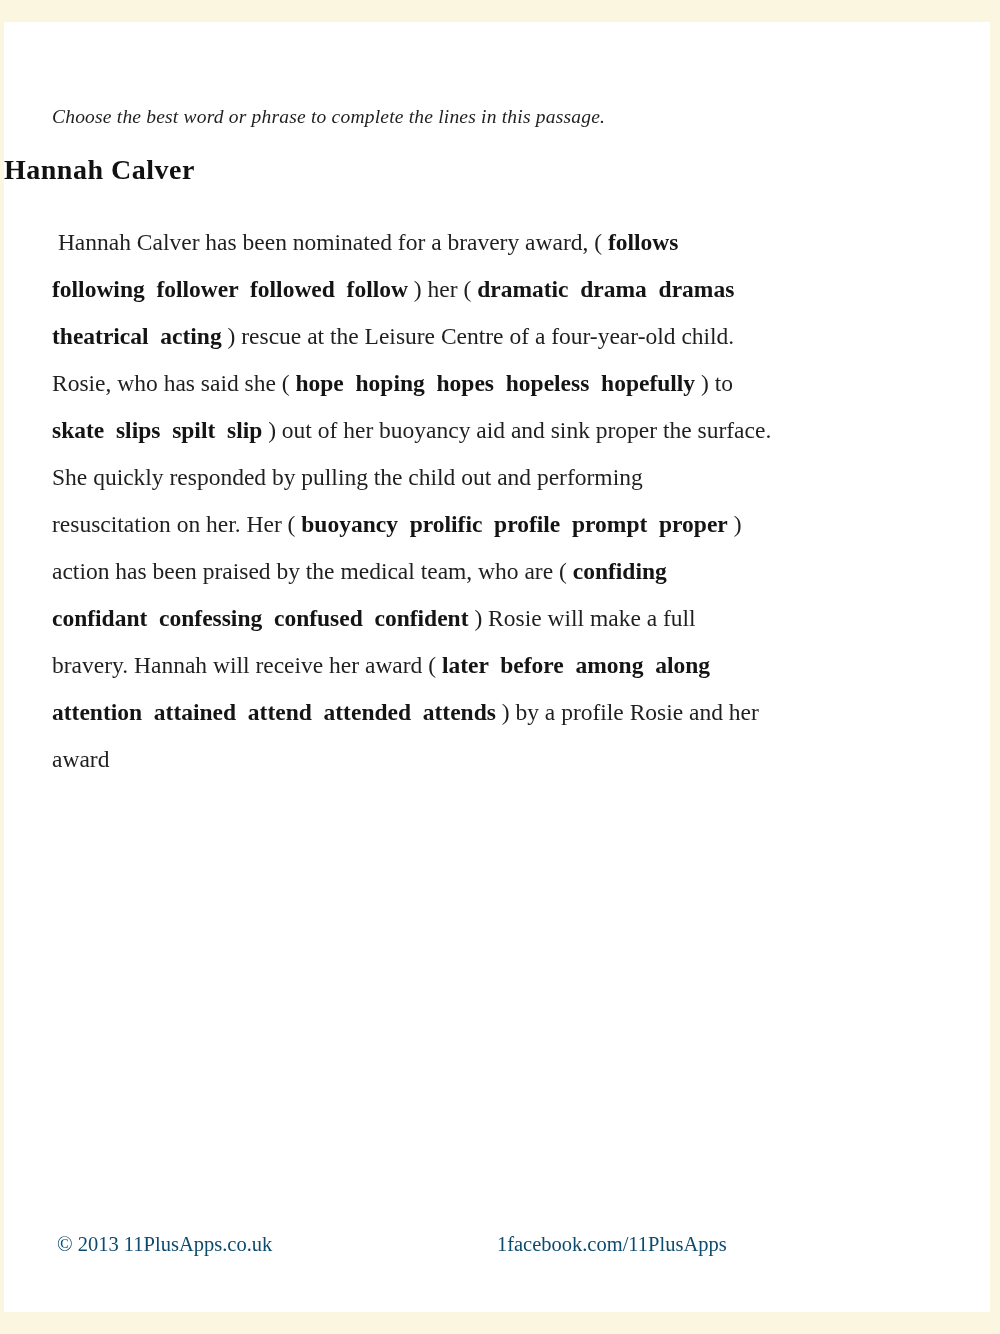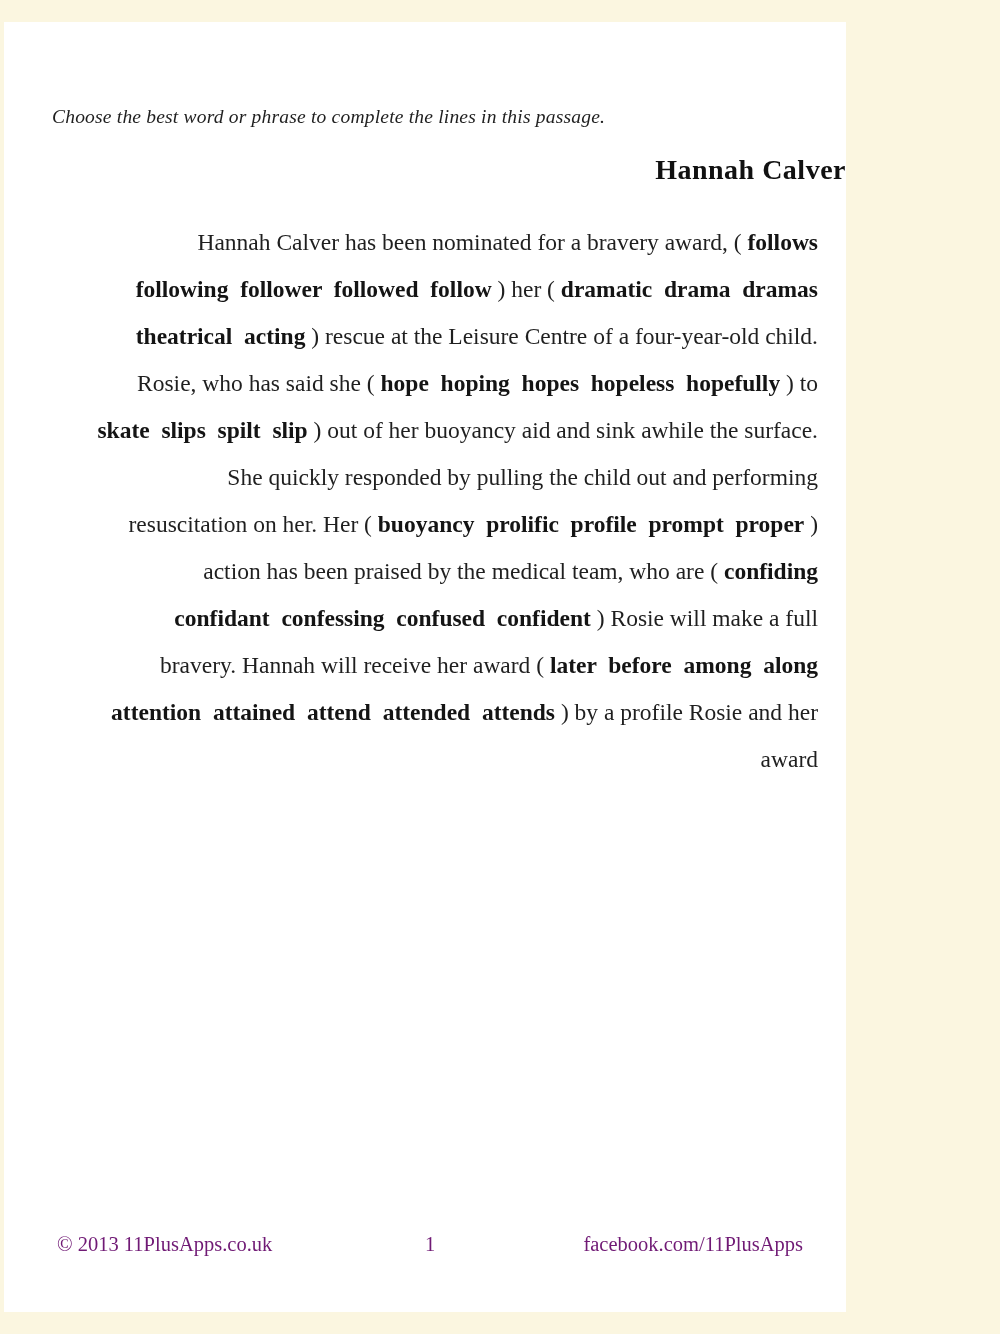"Choose the best word or" .document-page { width: 842px -> 986px }
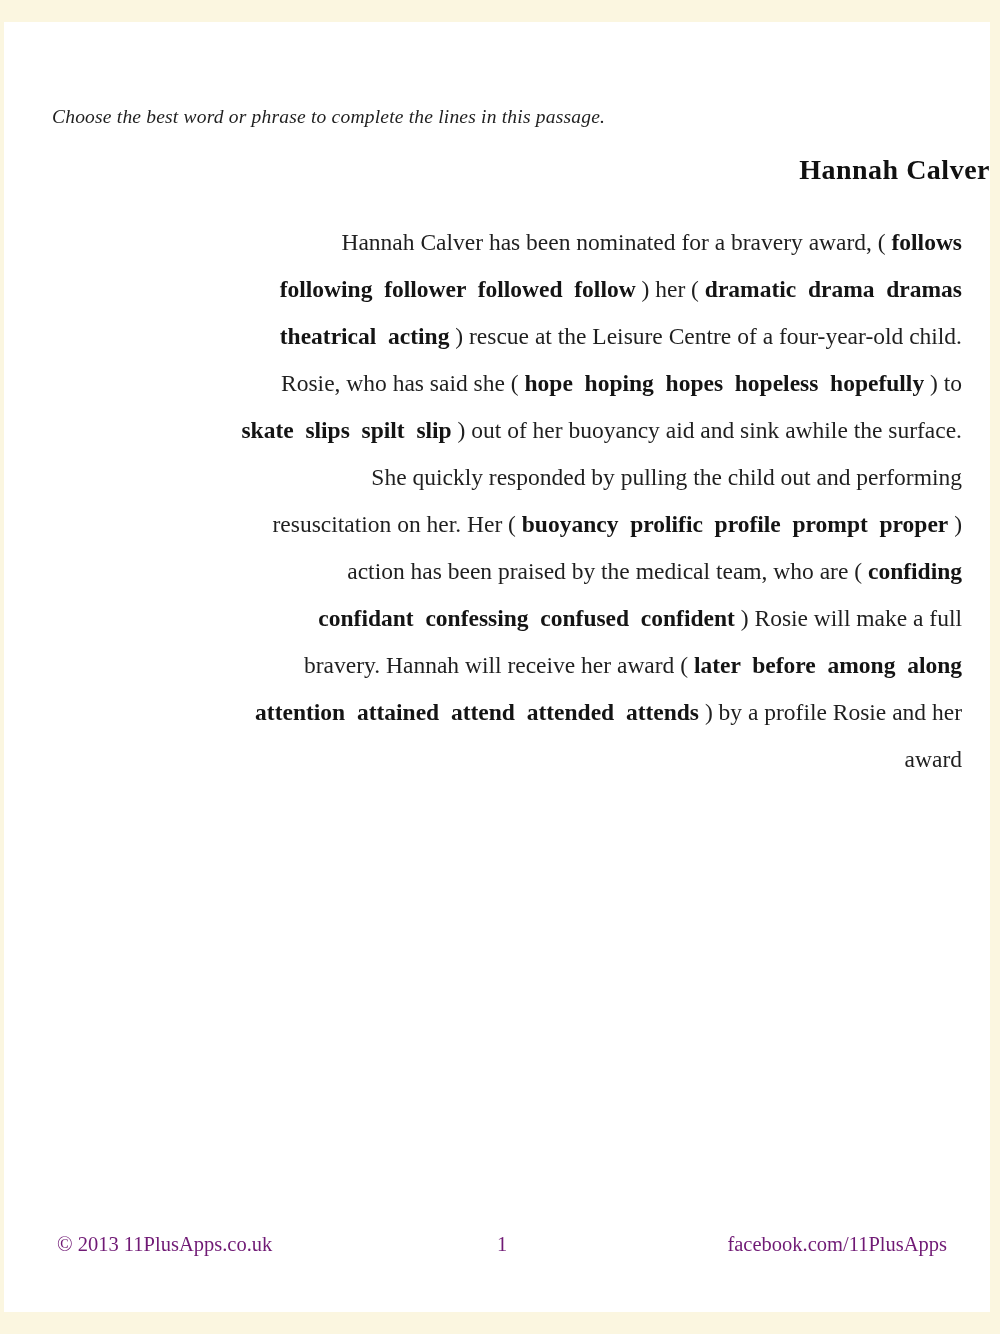"Hannah Calver" .page-title { text-align: right -> left }
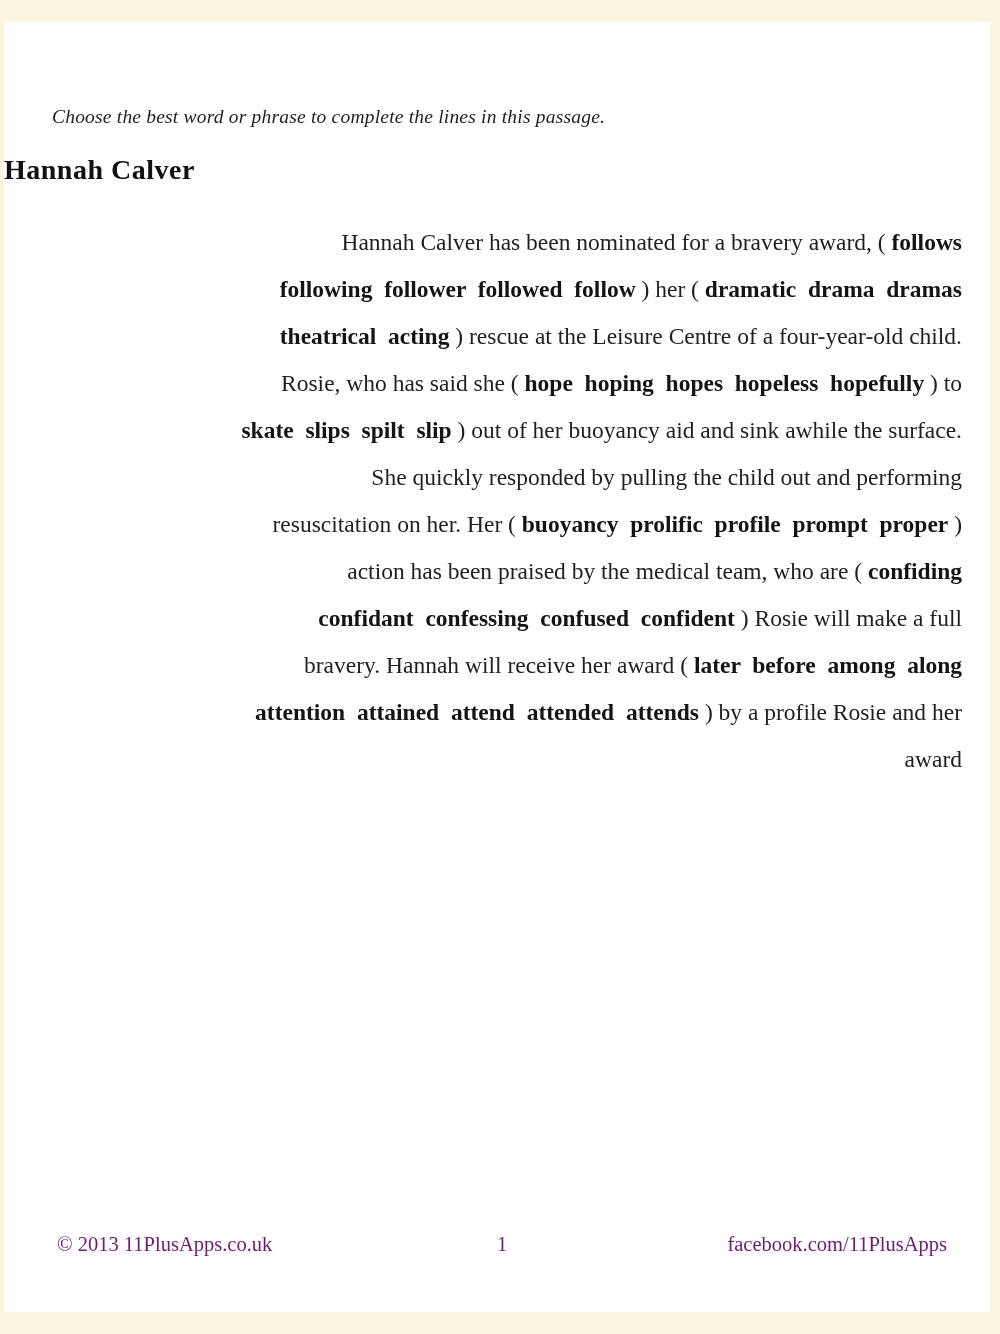"Hannah Calver has been nominated" .passage { right: 28px -> 20px; text-align: right -> none }
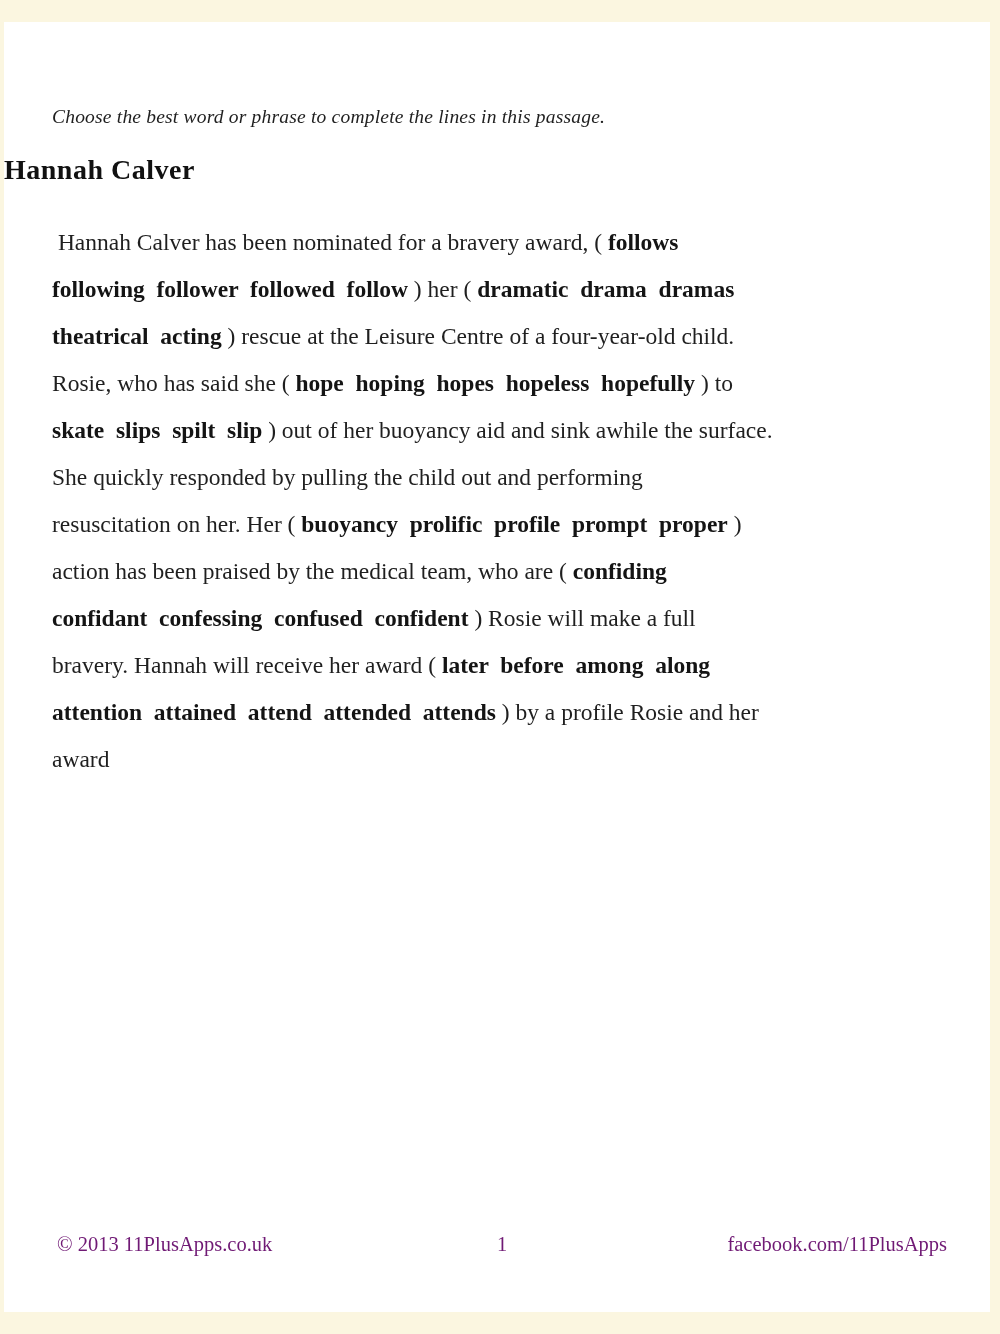") out of her buoyancy" span.passage-text { text: awhile -> proper }
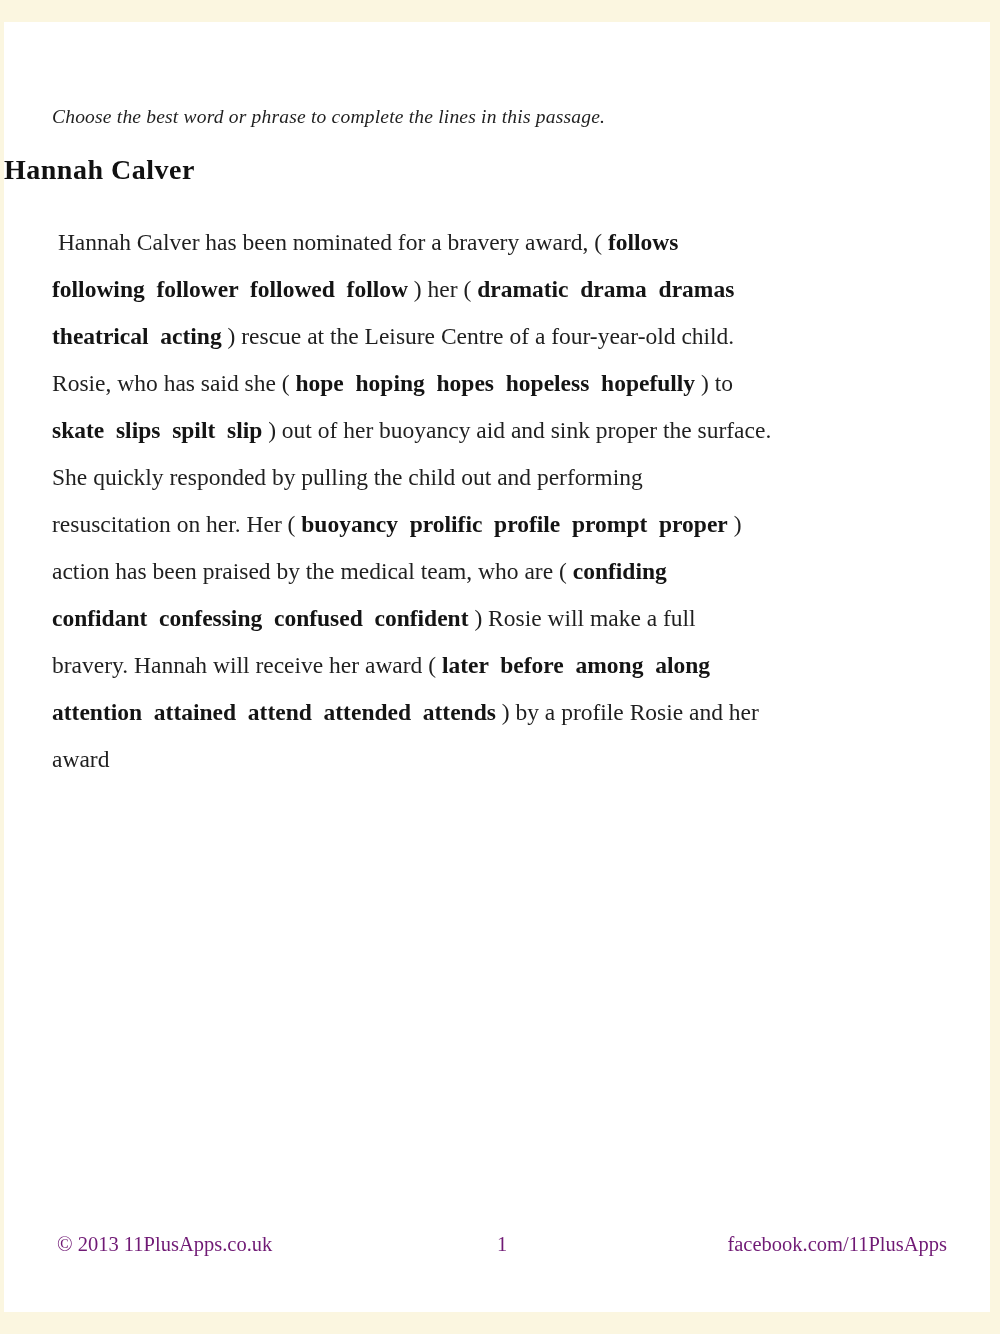"© 2013 11PlusApps.co.uk" .footer { color: #701a75 -> #0c4a6e }
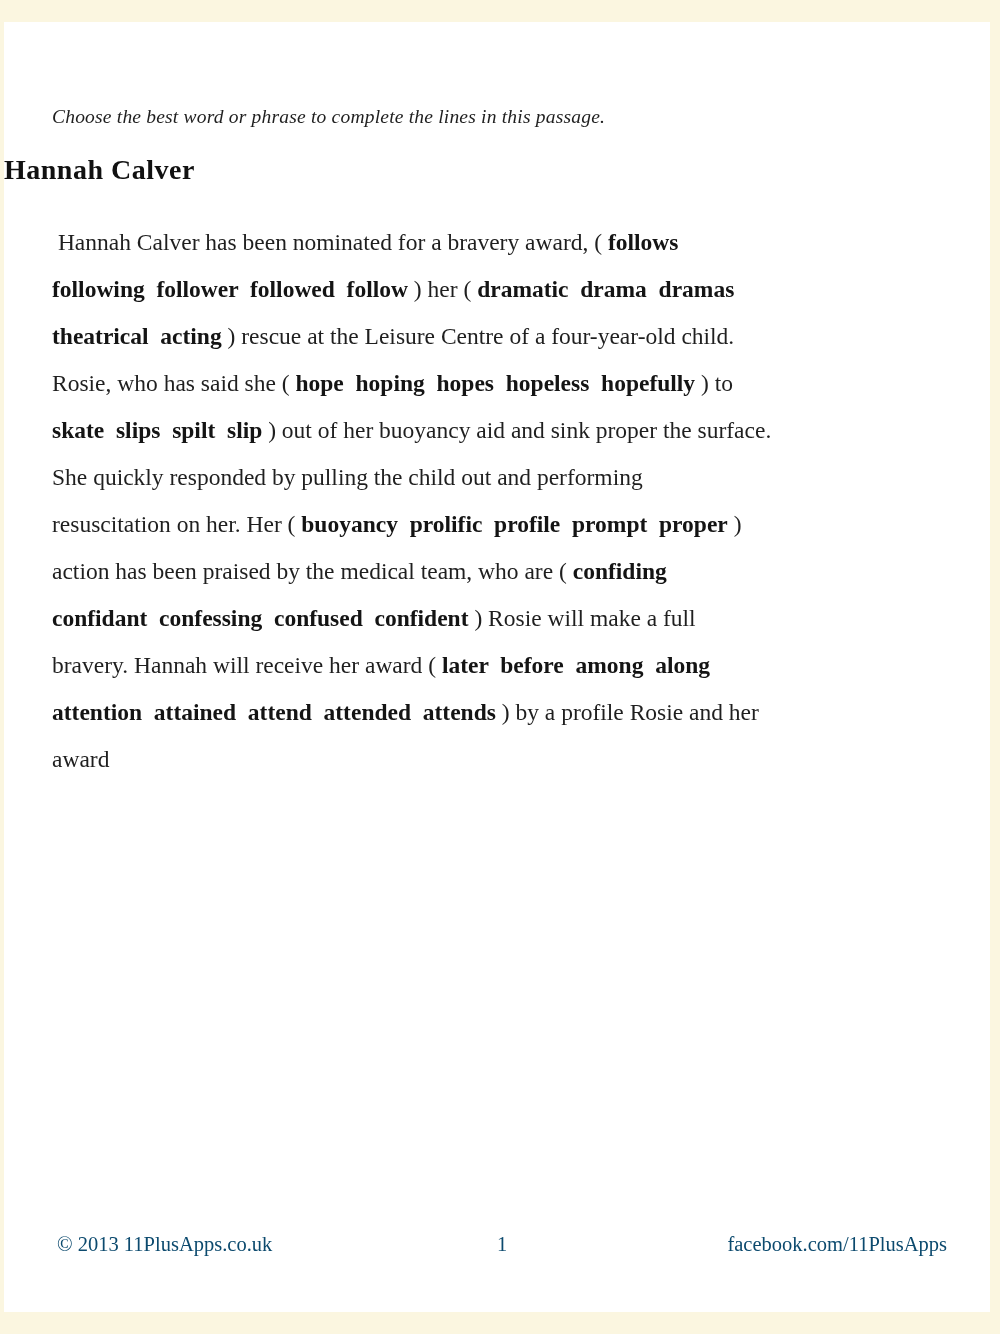"facebook.com/11PlusApps" .footer-right { text-align: right -> left }
